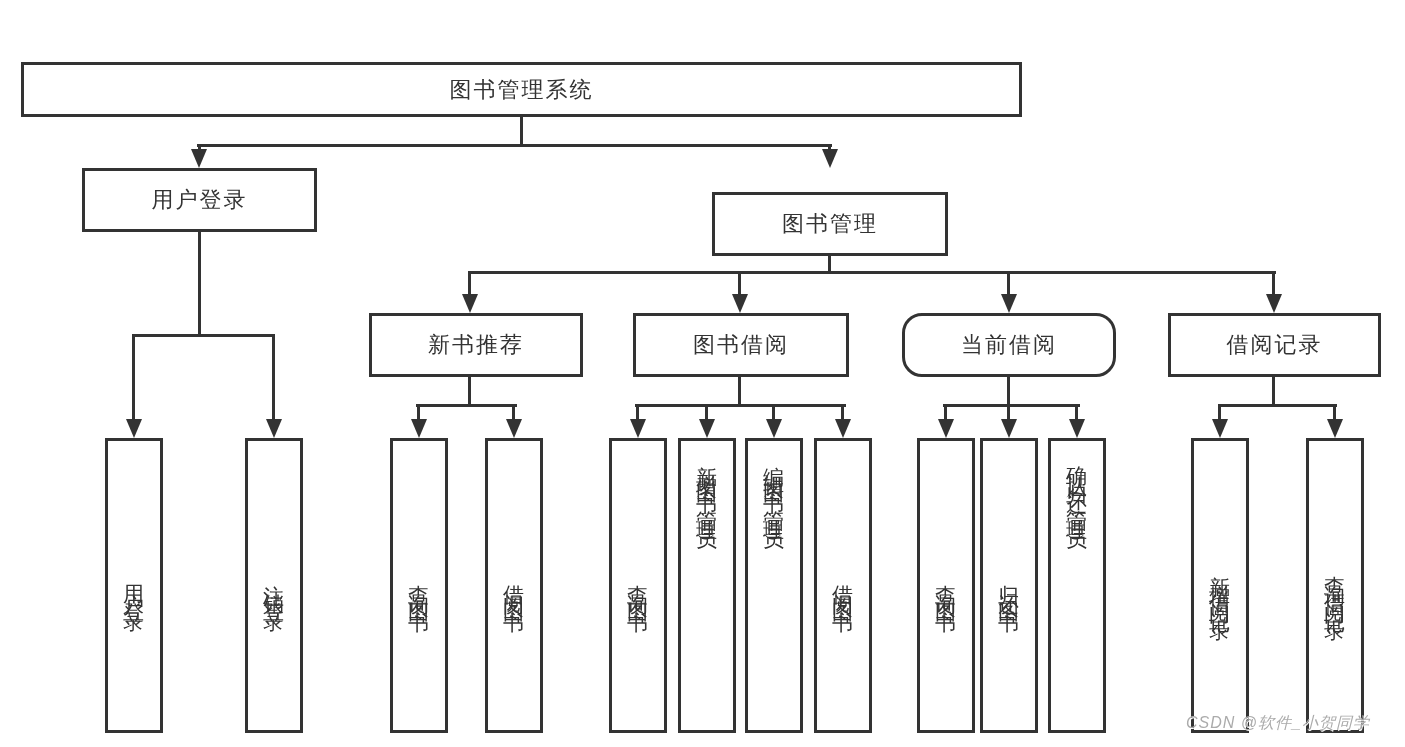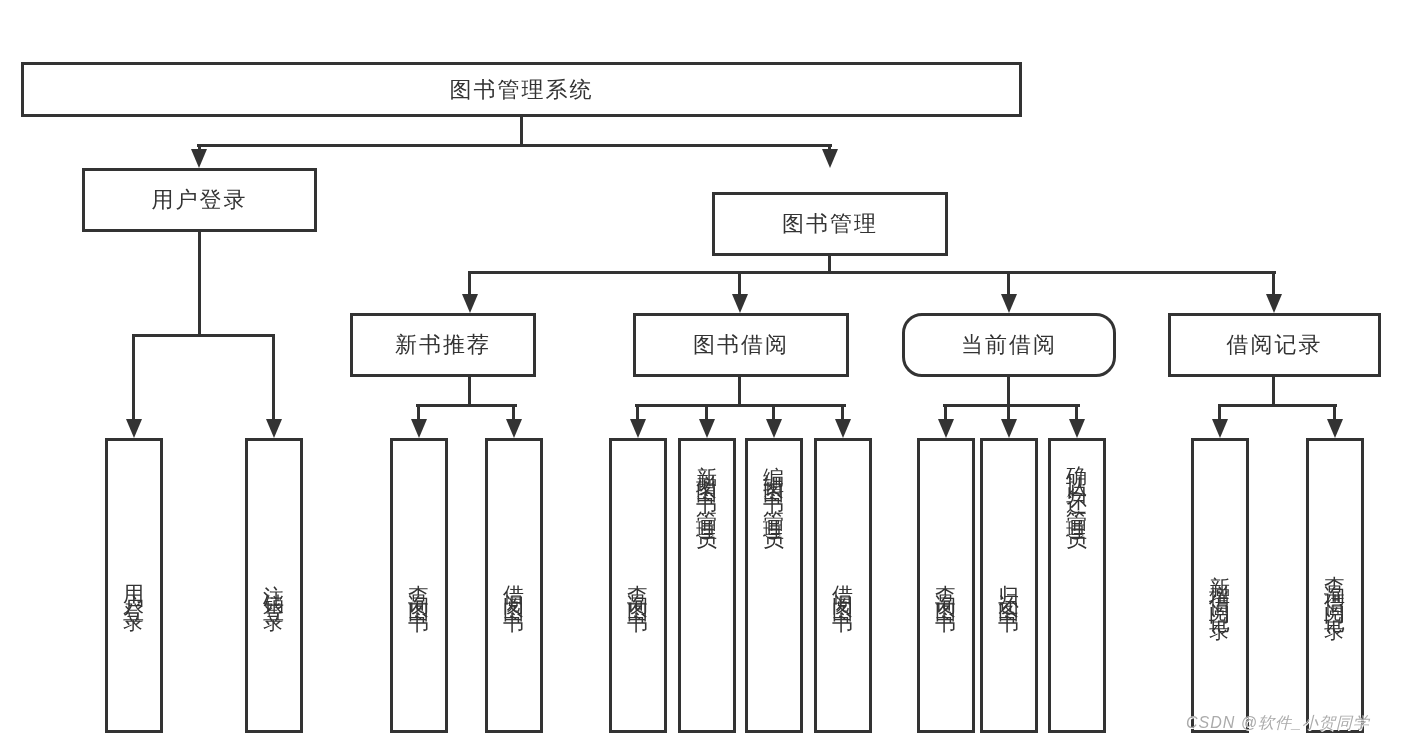"新书推荐" div.node { left: 350px -> 369px; width: 186px -> 214px }
